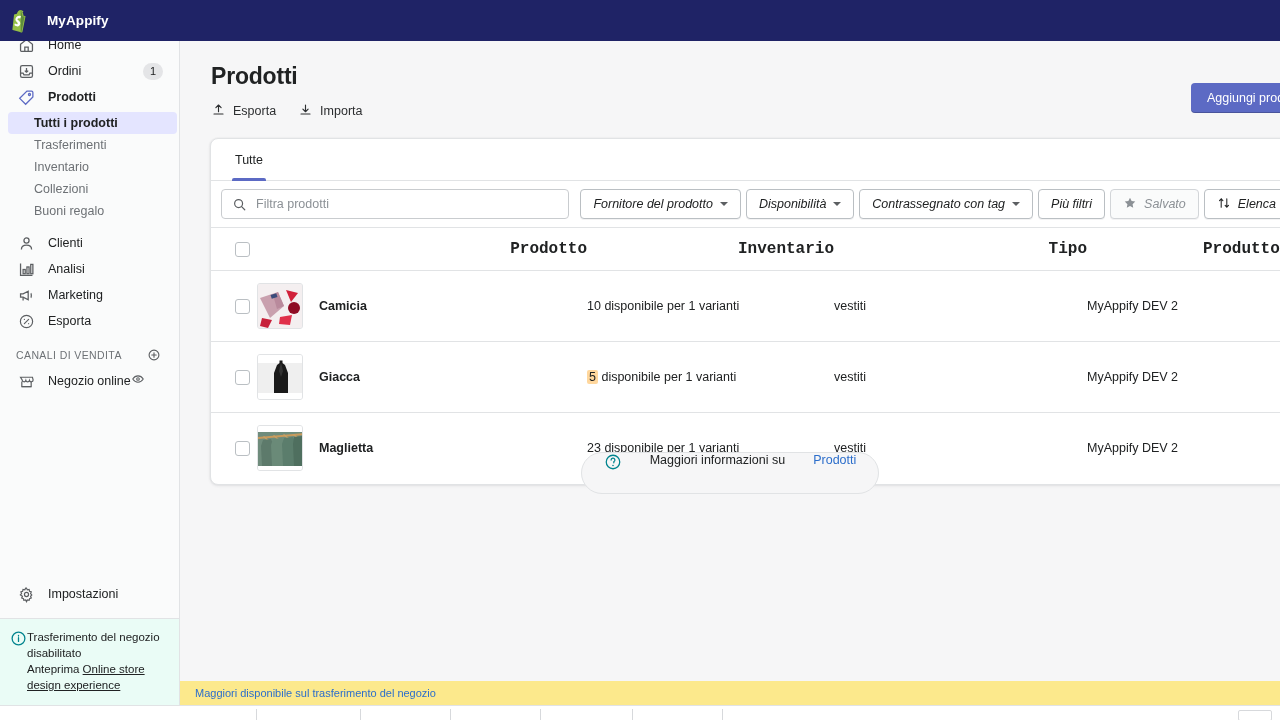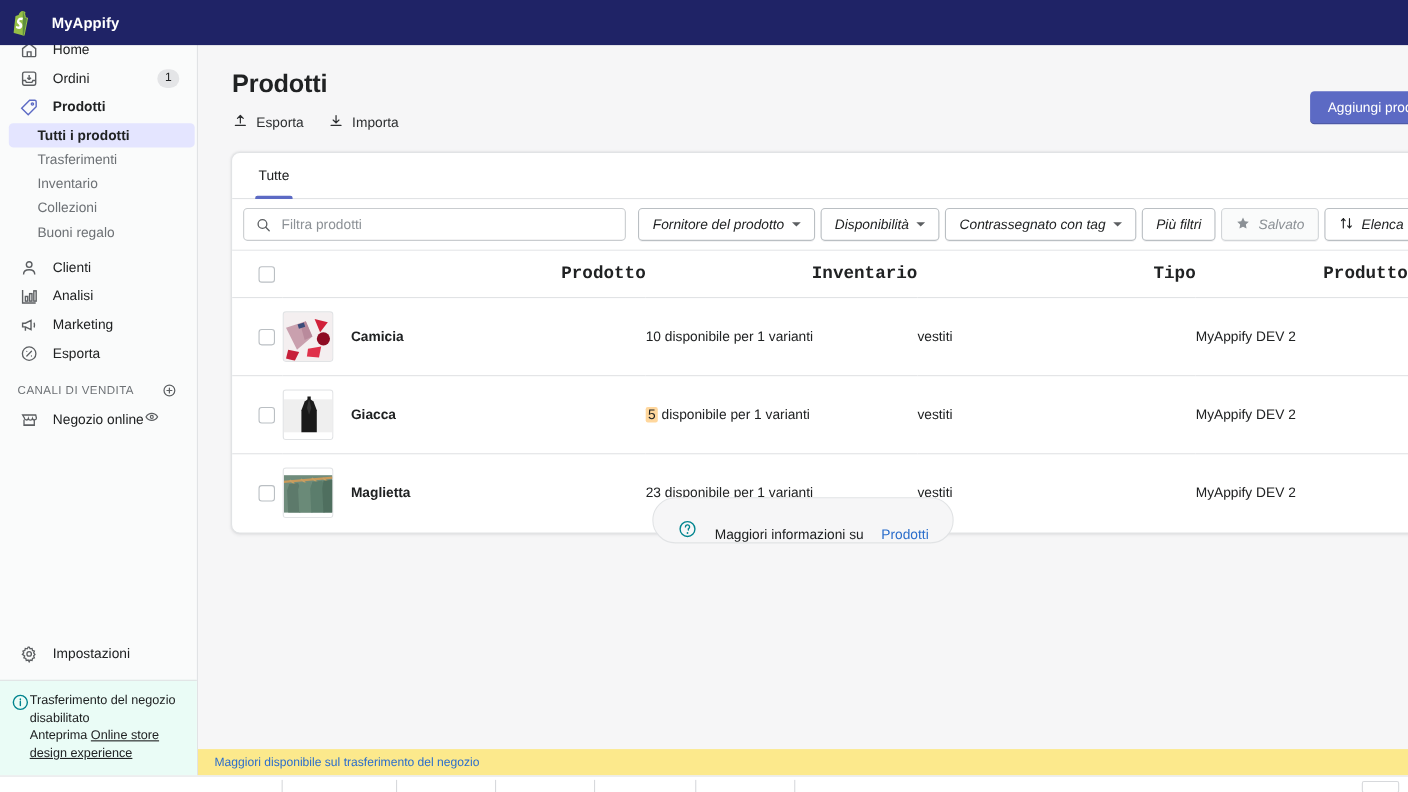"Maggiori informazioni su" .help-pill { align-items: flex-end -> flex-start; gap: 16px -> 28px }
